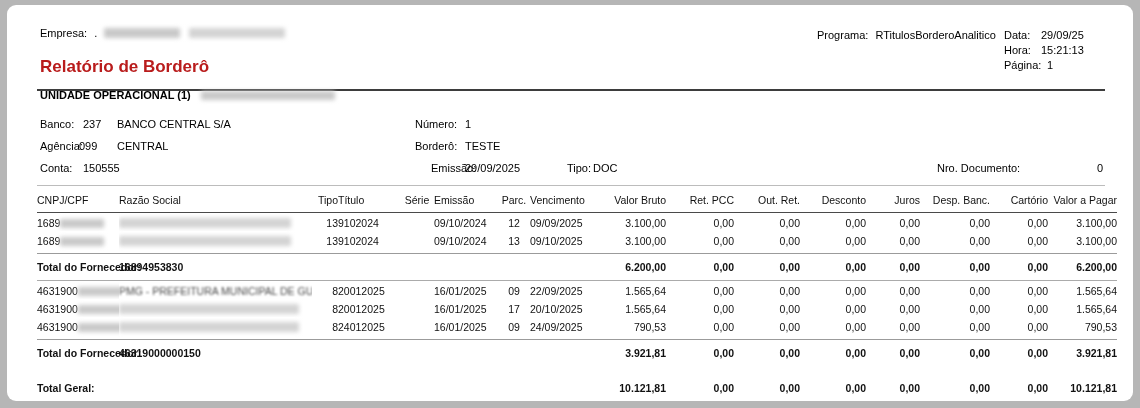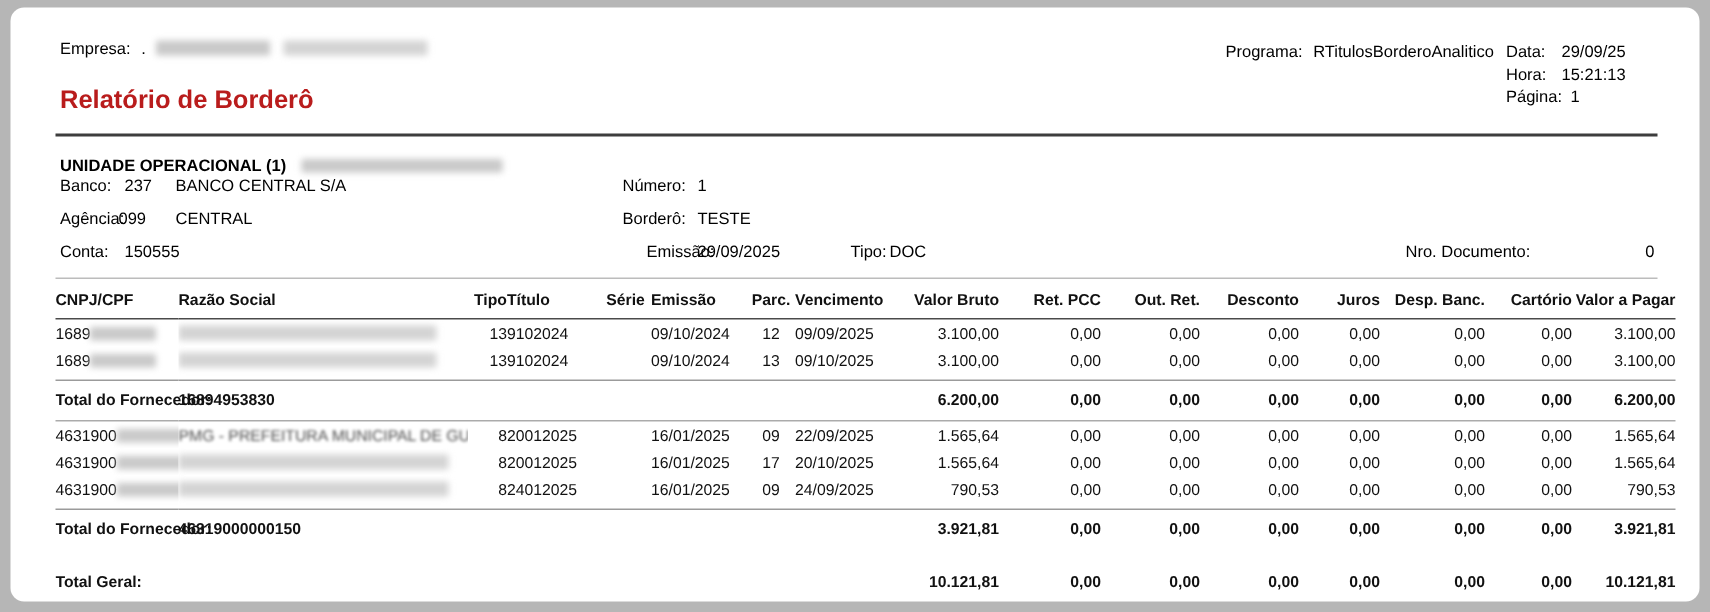"UNIDADE OPERACIONAL (1)" div.abs { top: 100px -> 84px }
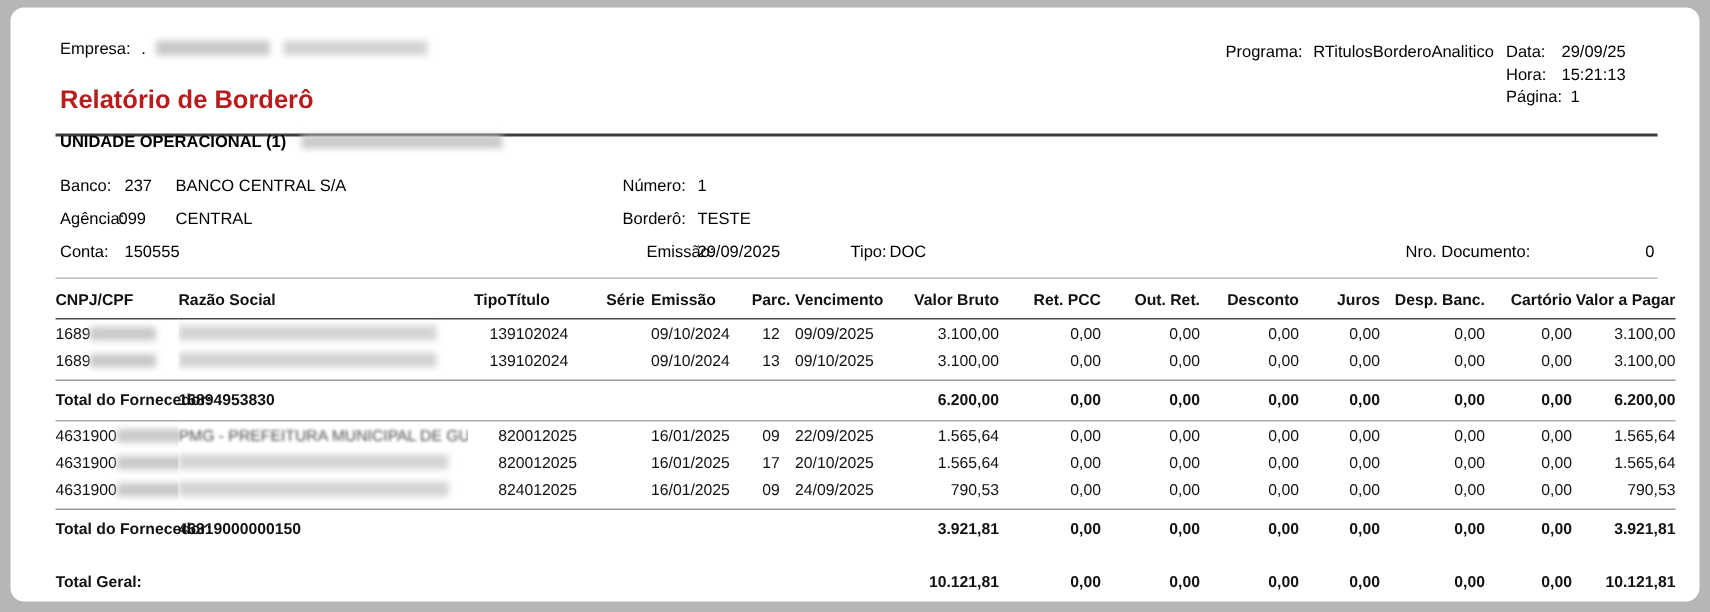"CNPJ/CPF" th { font-weight: bold -> normal }
